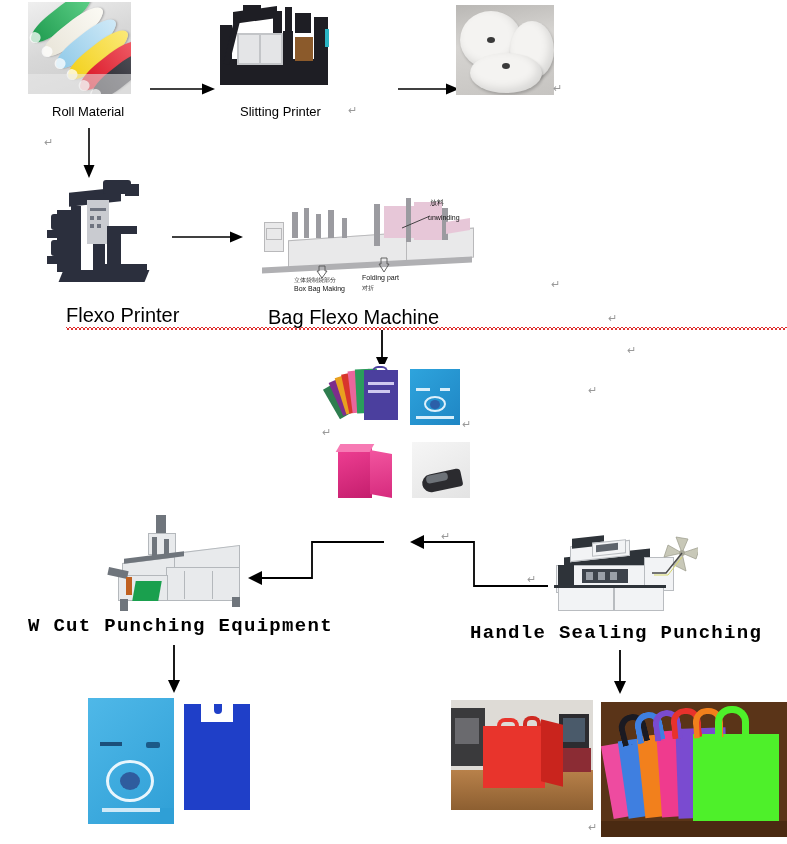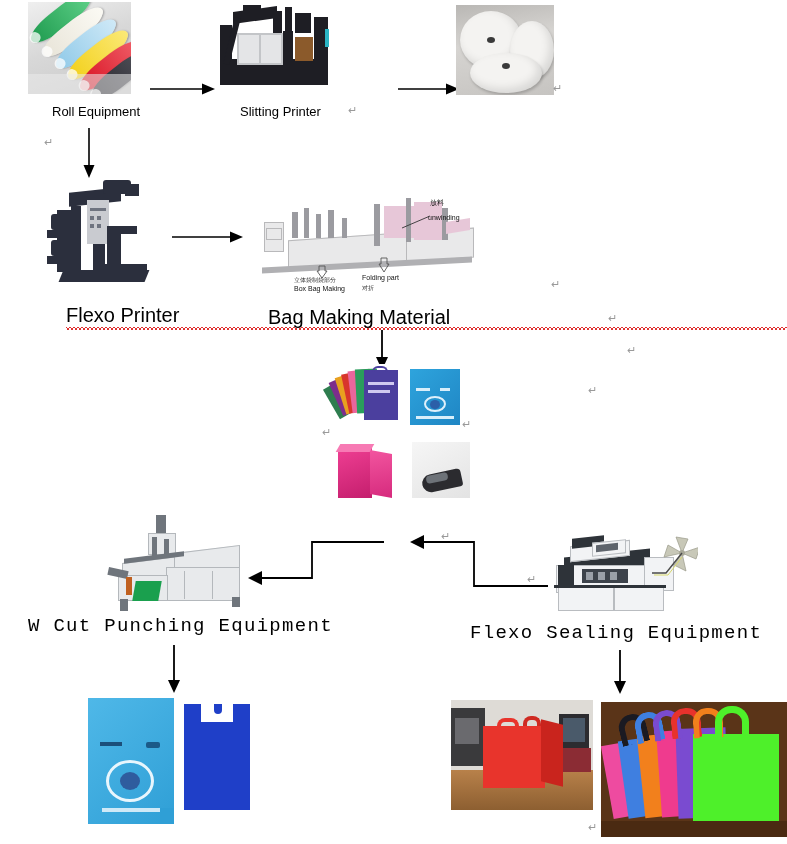"Roll Equipment" div.label { text: Equipment -> Material }
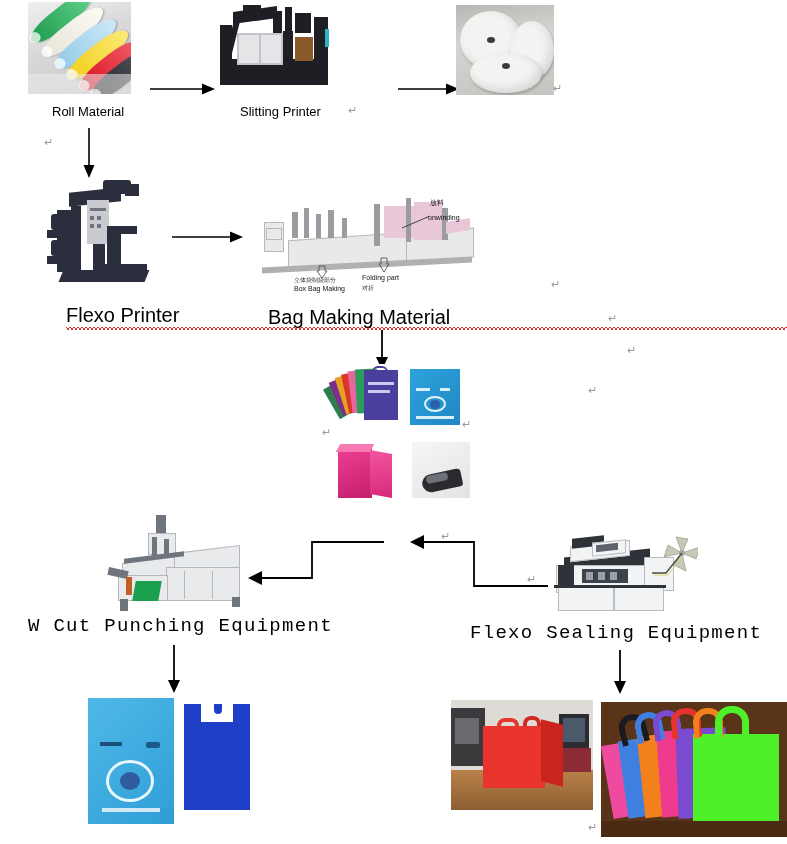"Bag Making Material" div.label { text: Making Material -> Flexo Machine }
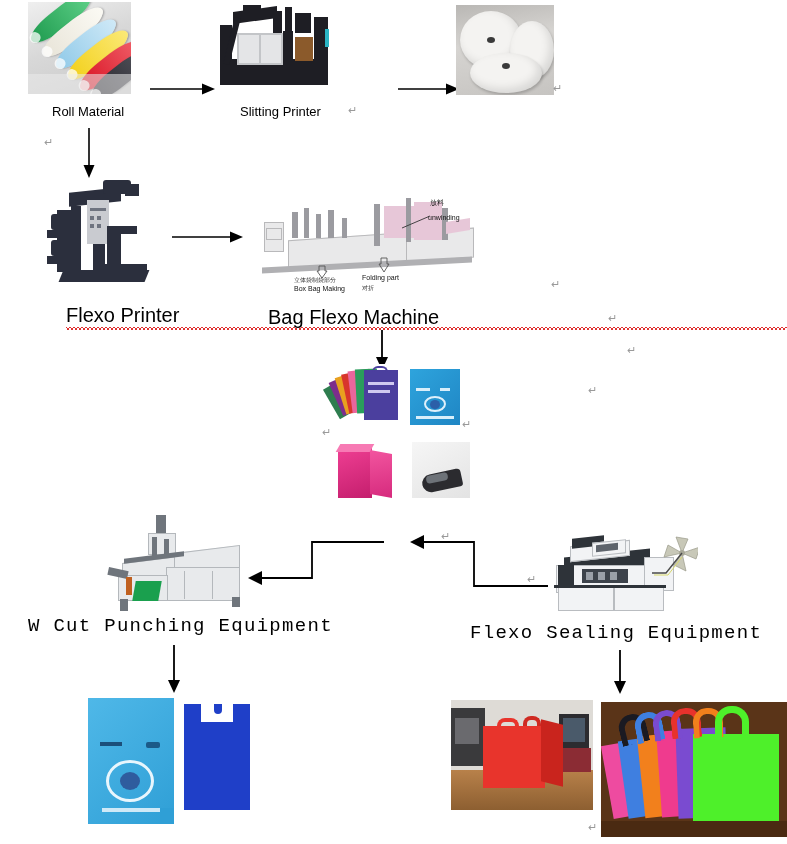"W Cut Punching Equipment" .label-mono { font-weight: normal -> bold }
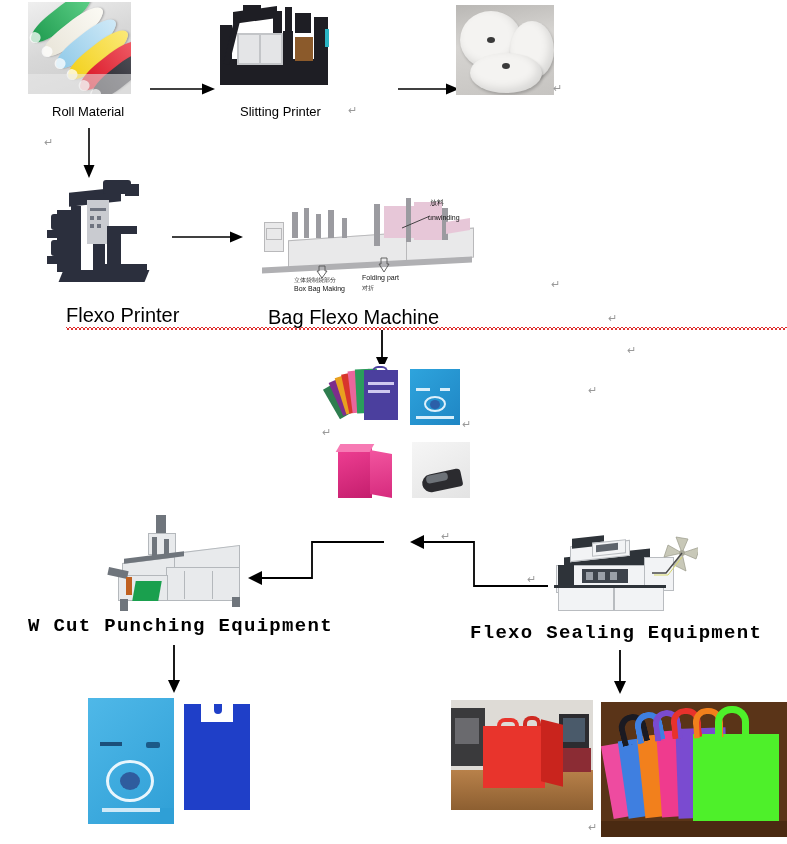"Flexo Sealing Equipment" div.label { text: Flexo Sealing Equipment -> Handle Sealing Punching }
